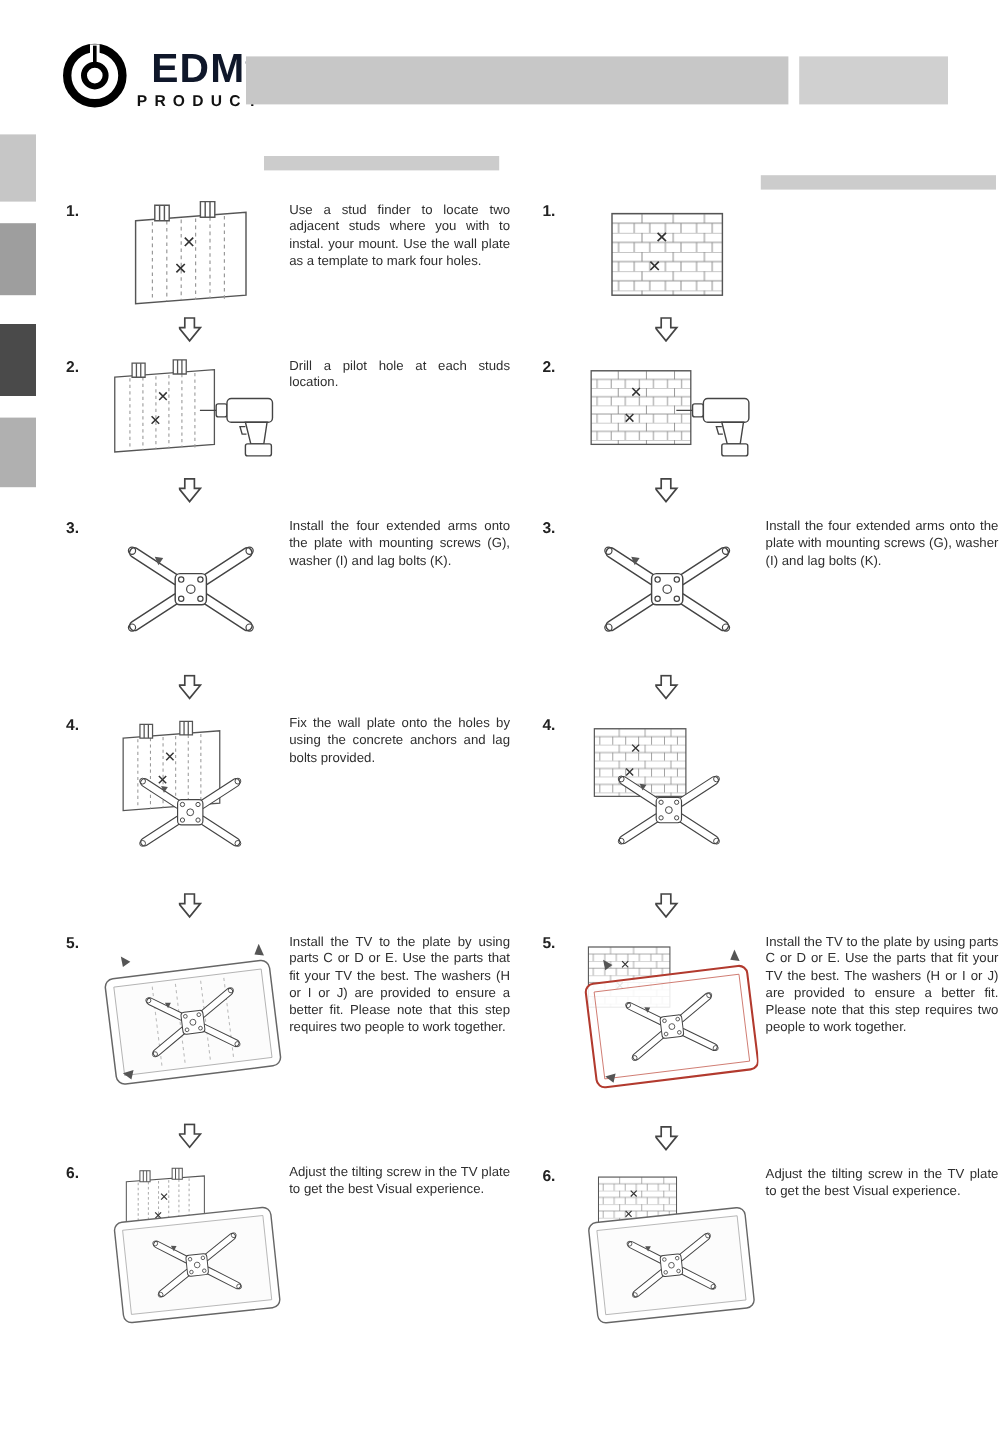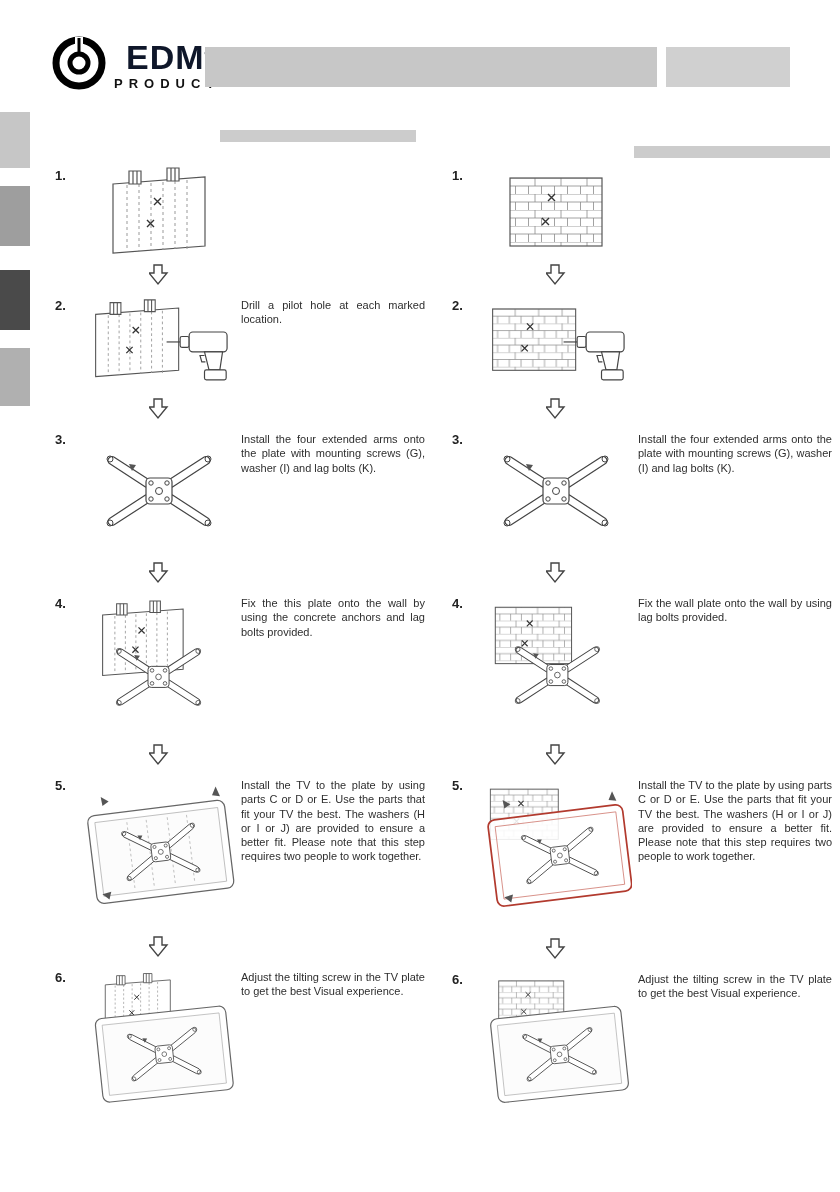"Use a stud finder to" div.txt { html: none -> <div>Use a stud finder to locate two adjacent studs where you with to instal. your mount. Use the wall plate as a template to mark four holes.</div> }
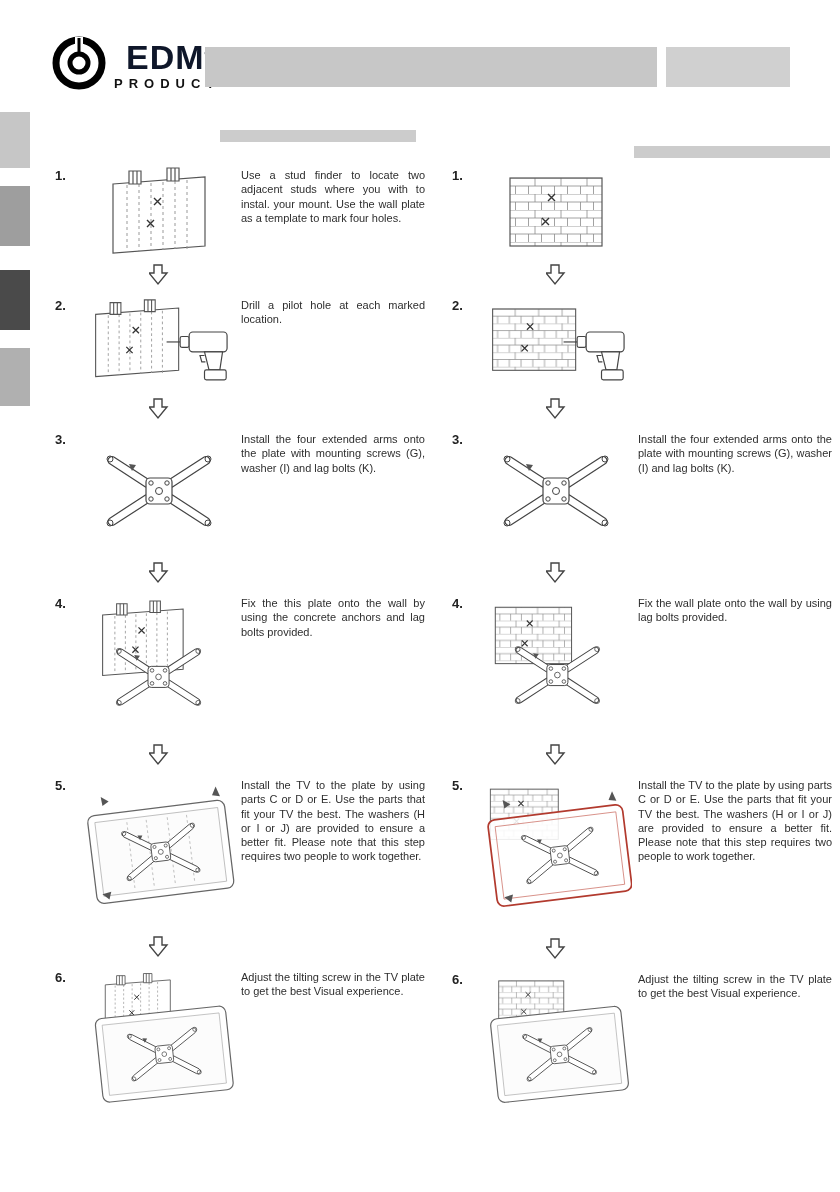"Drill a pilot hole at" div.txt { text: marked -> studs }
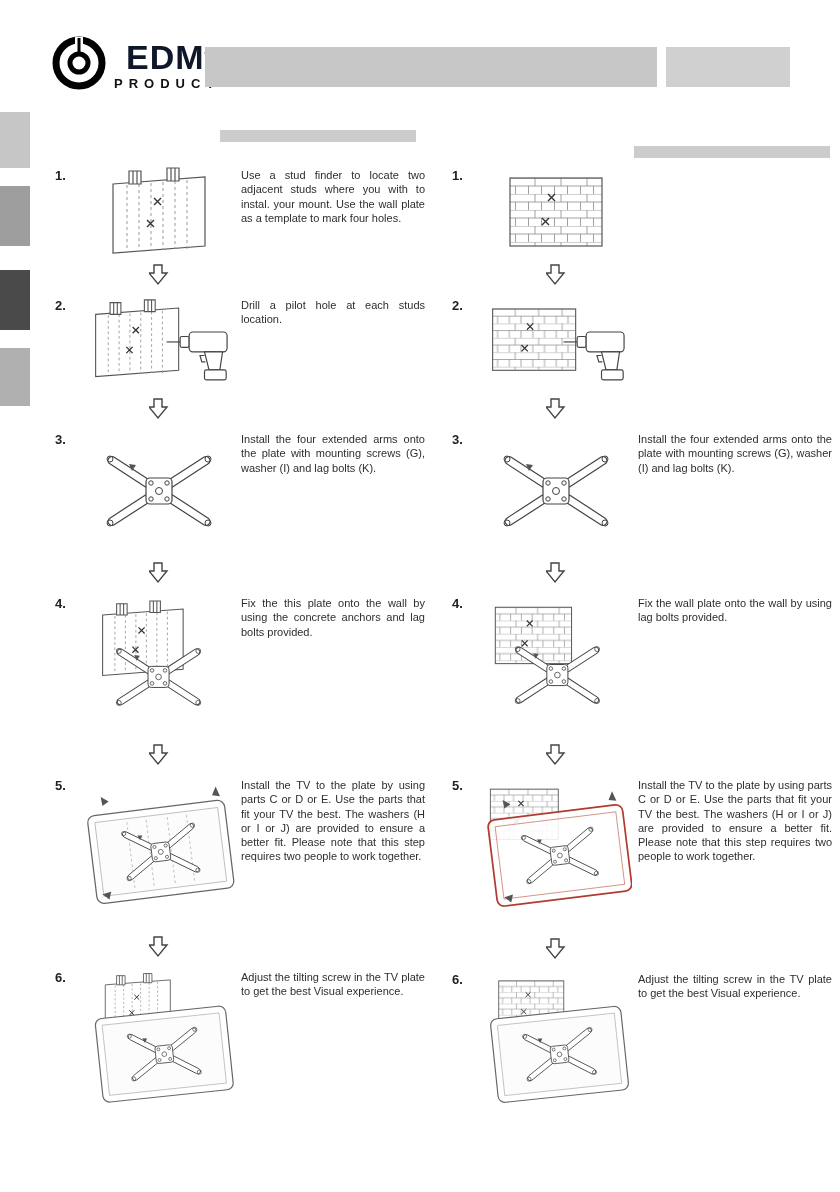"Fix the this plate onto" div.txt { text: this plate onto the wall -> wall plate onto the holes }
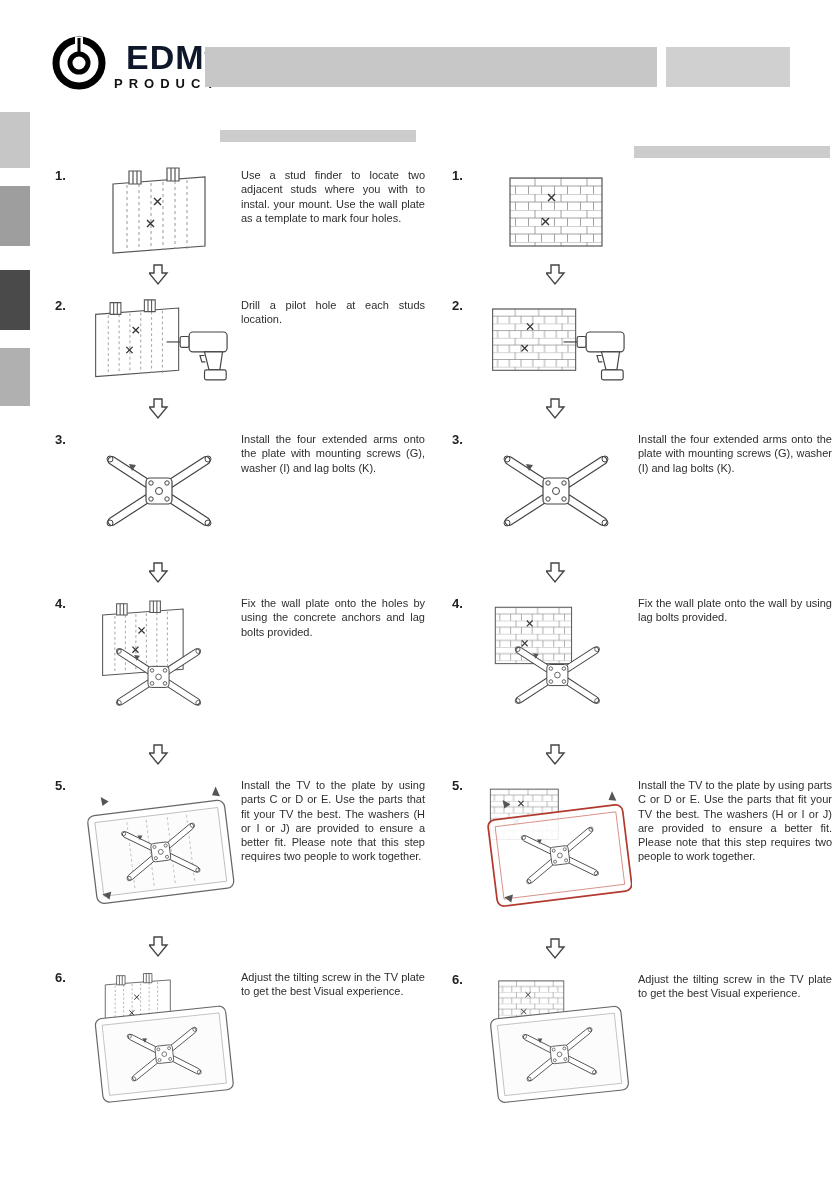"Fix the wall plate onto the wall" div.txt { html: <div>Fix the wall plate onto the wall by using lag bolts provided.</div> -> none }
